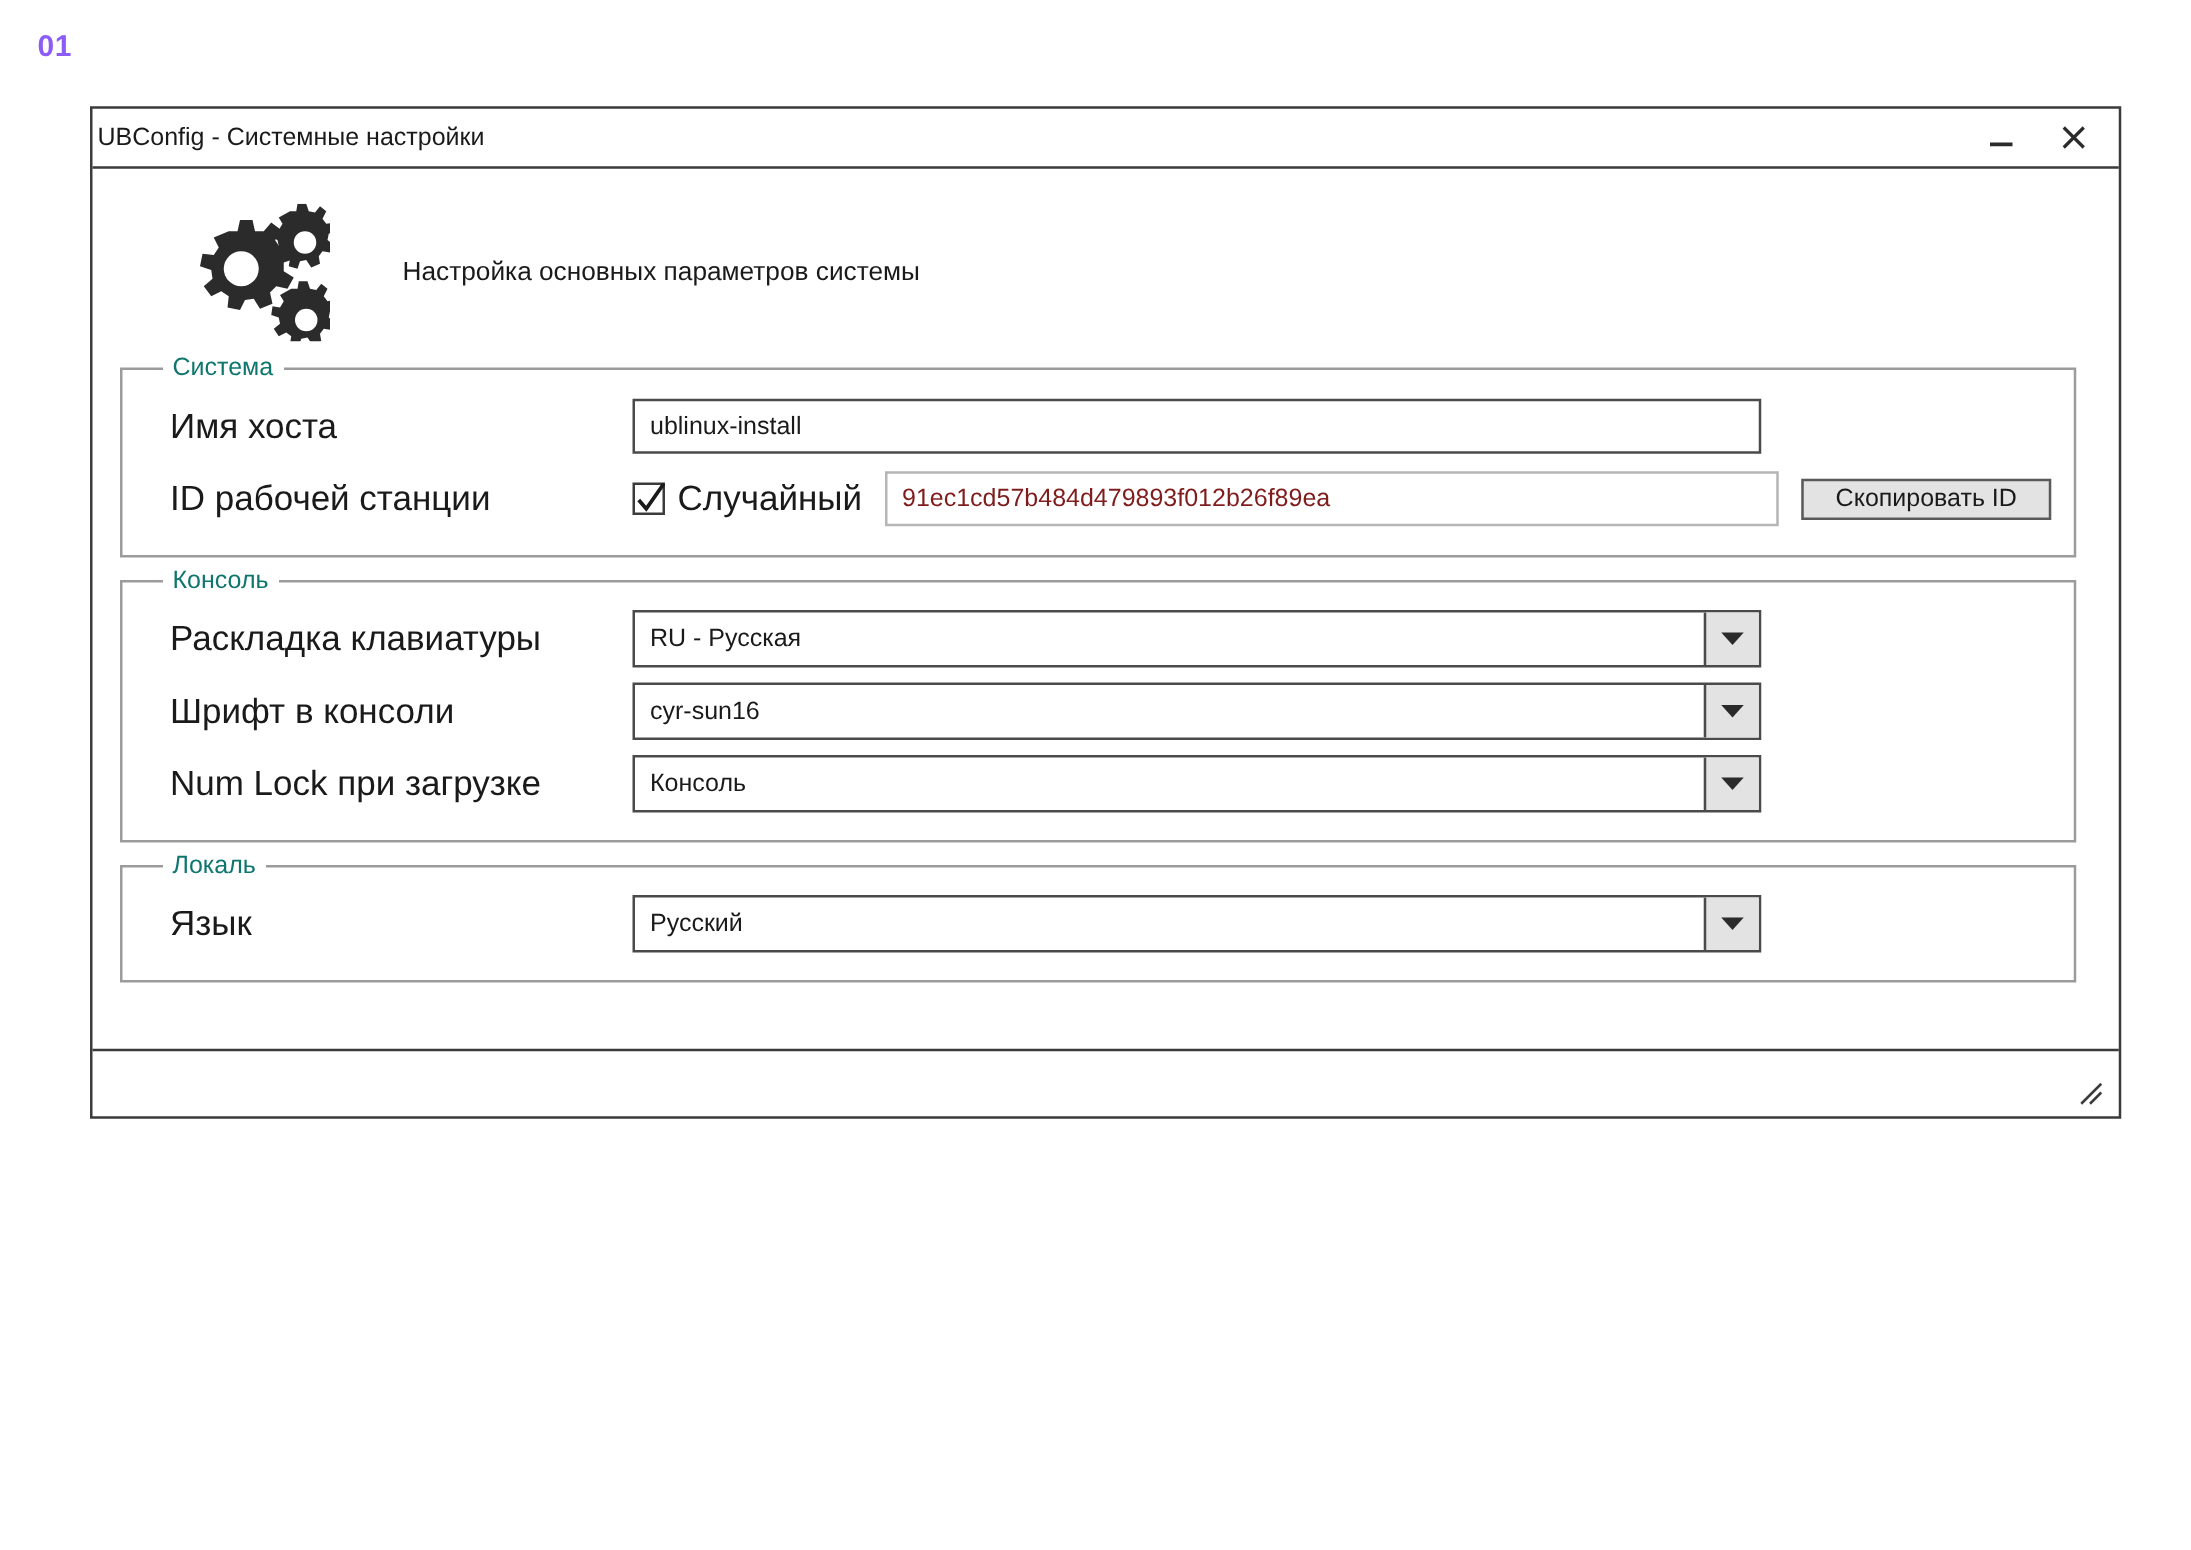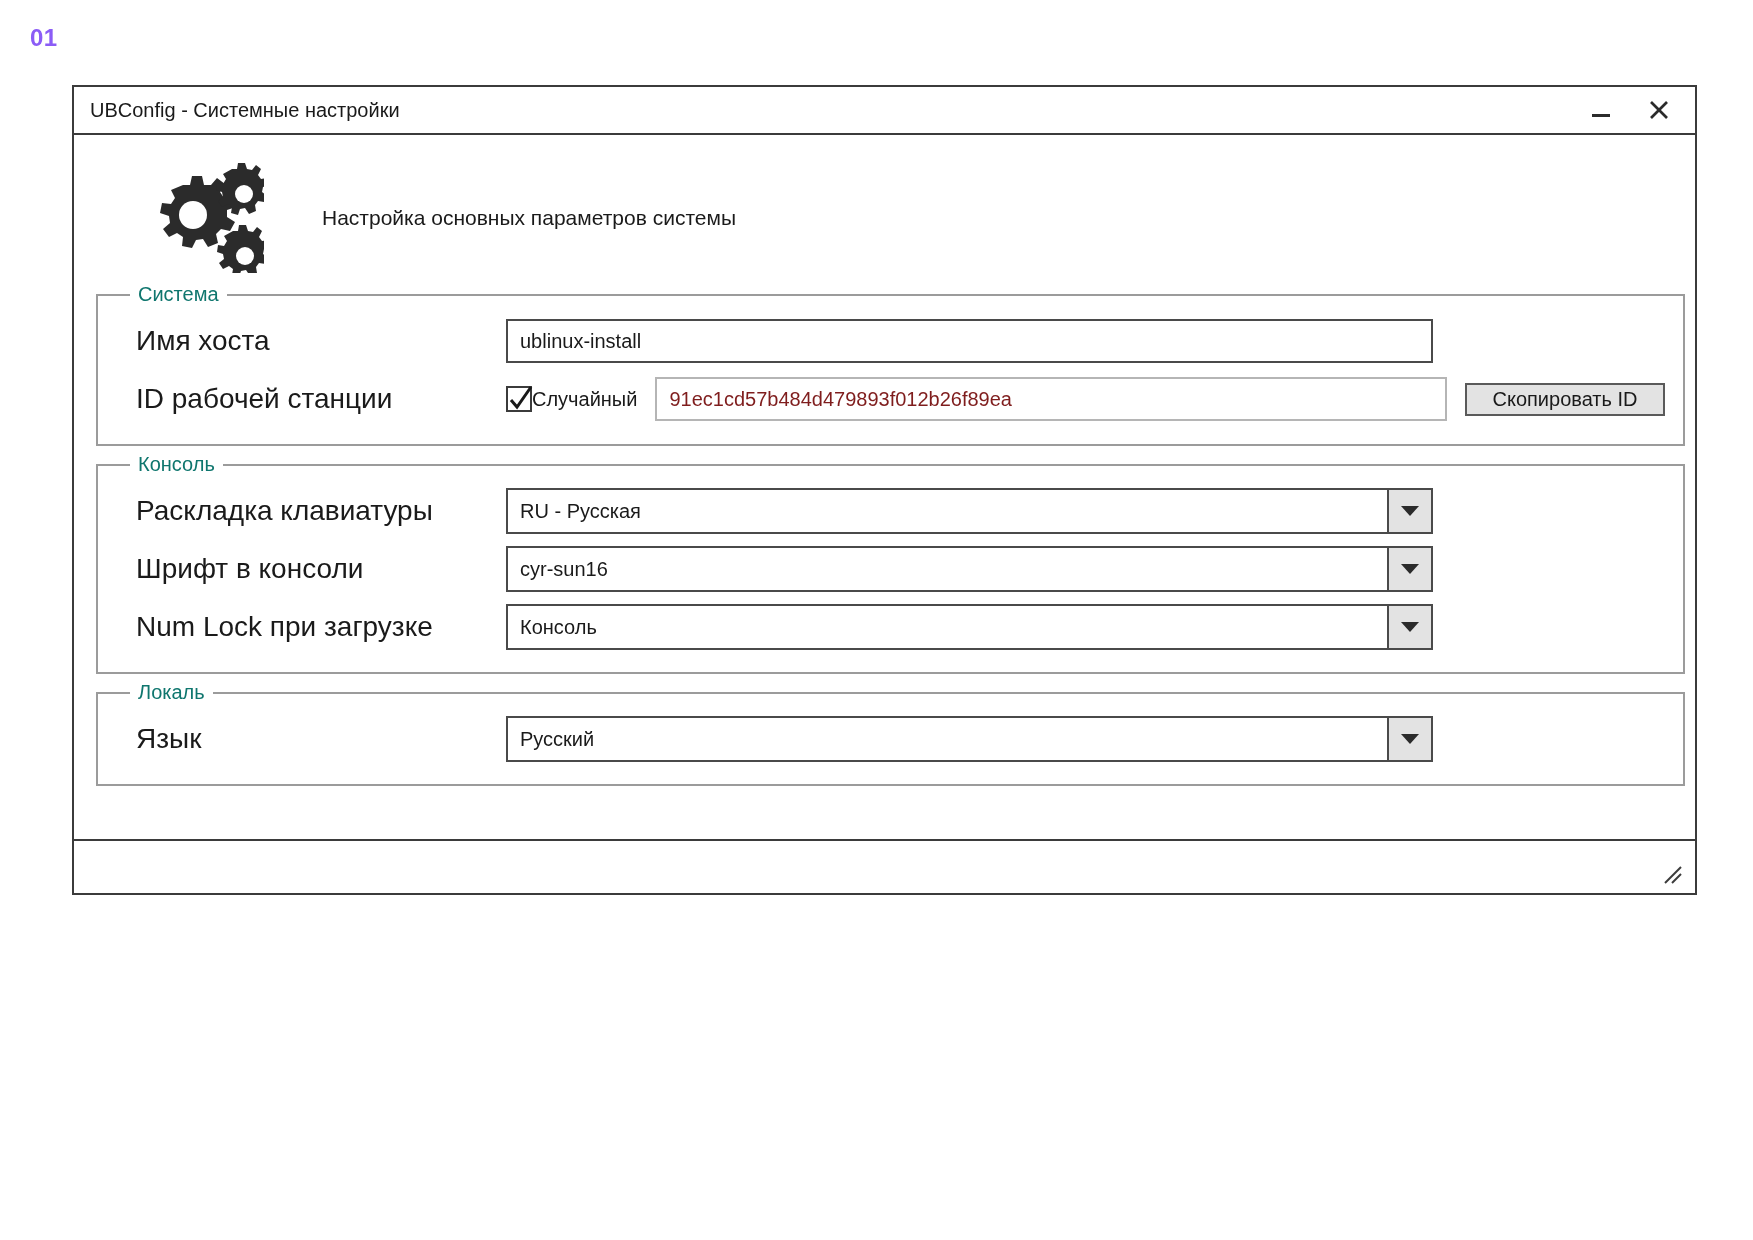"UBConfig - Системные настройки" .titlebar { padding: 0 16px 0 16px -> 0 16px 0 4px }
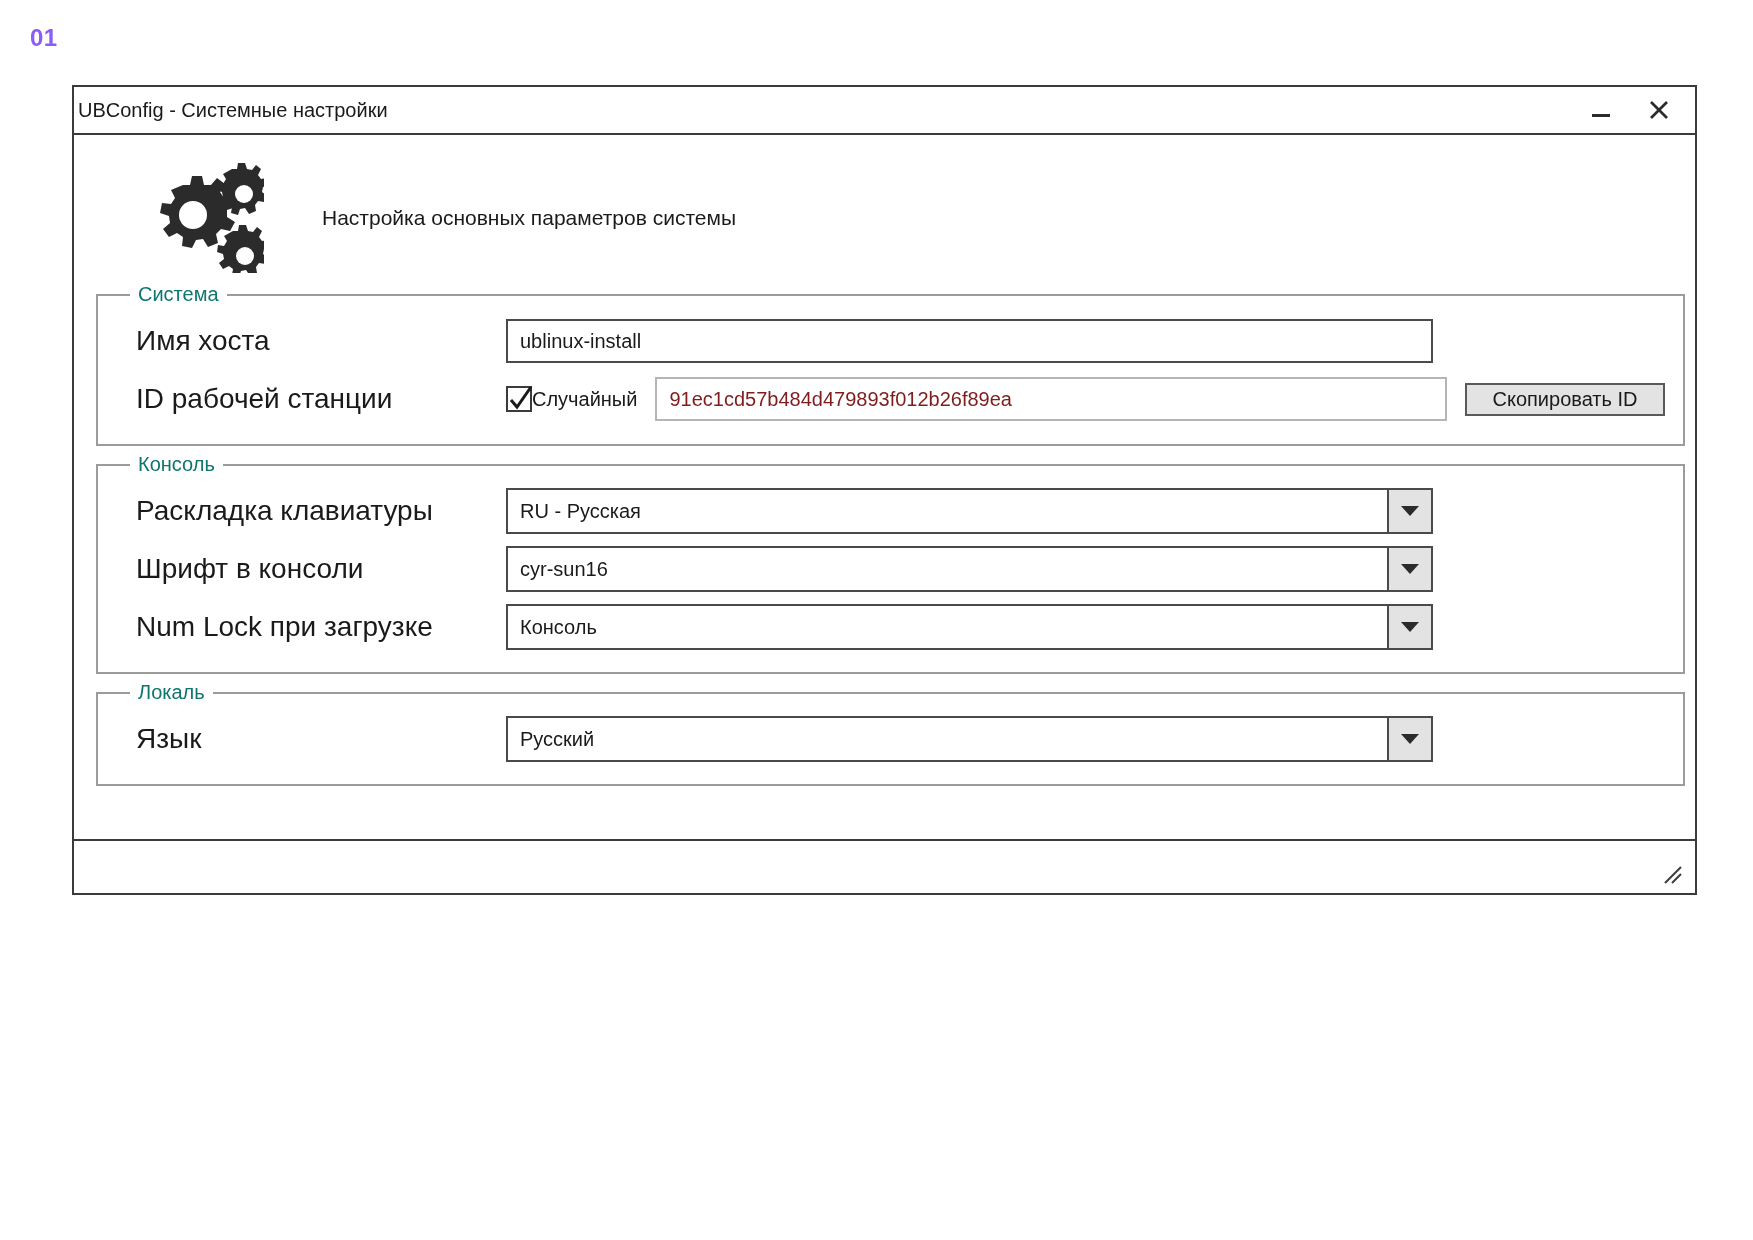"Настройка основных параметров системы" .window-body { padding: 18px 10px 0 22px -> 18px 34px 0 22px }
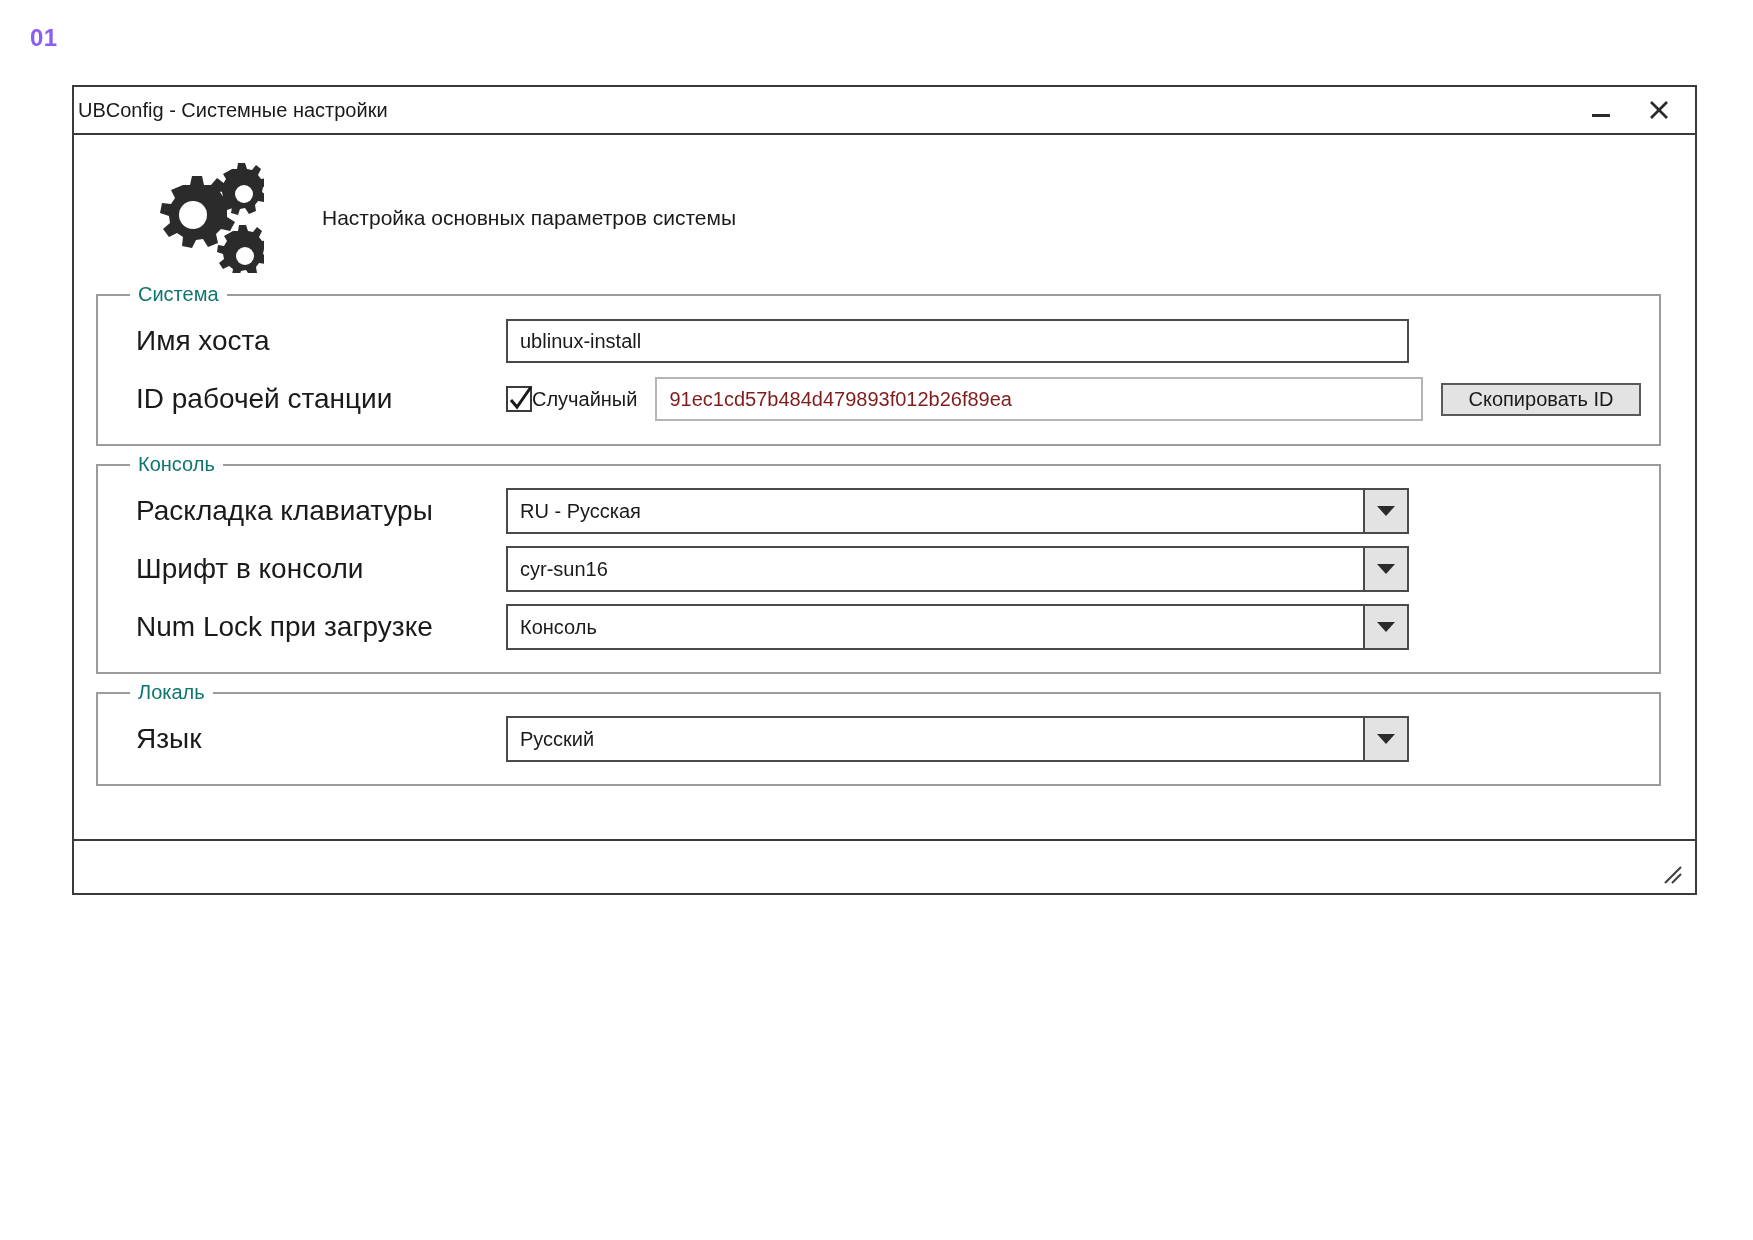"Случайный" .checkbox-label { font-size: 20px -> 28px; margin-left: none -> 10px }
